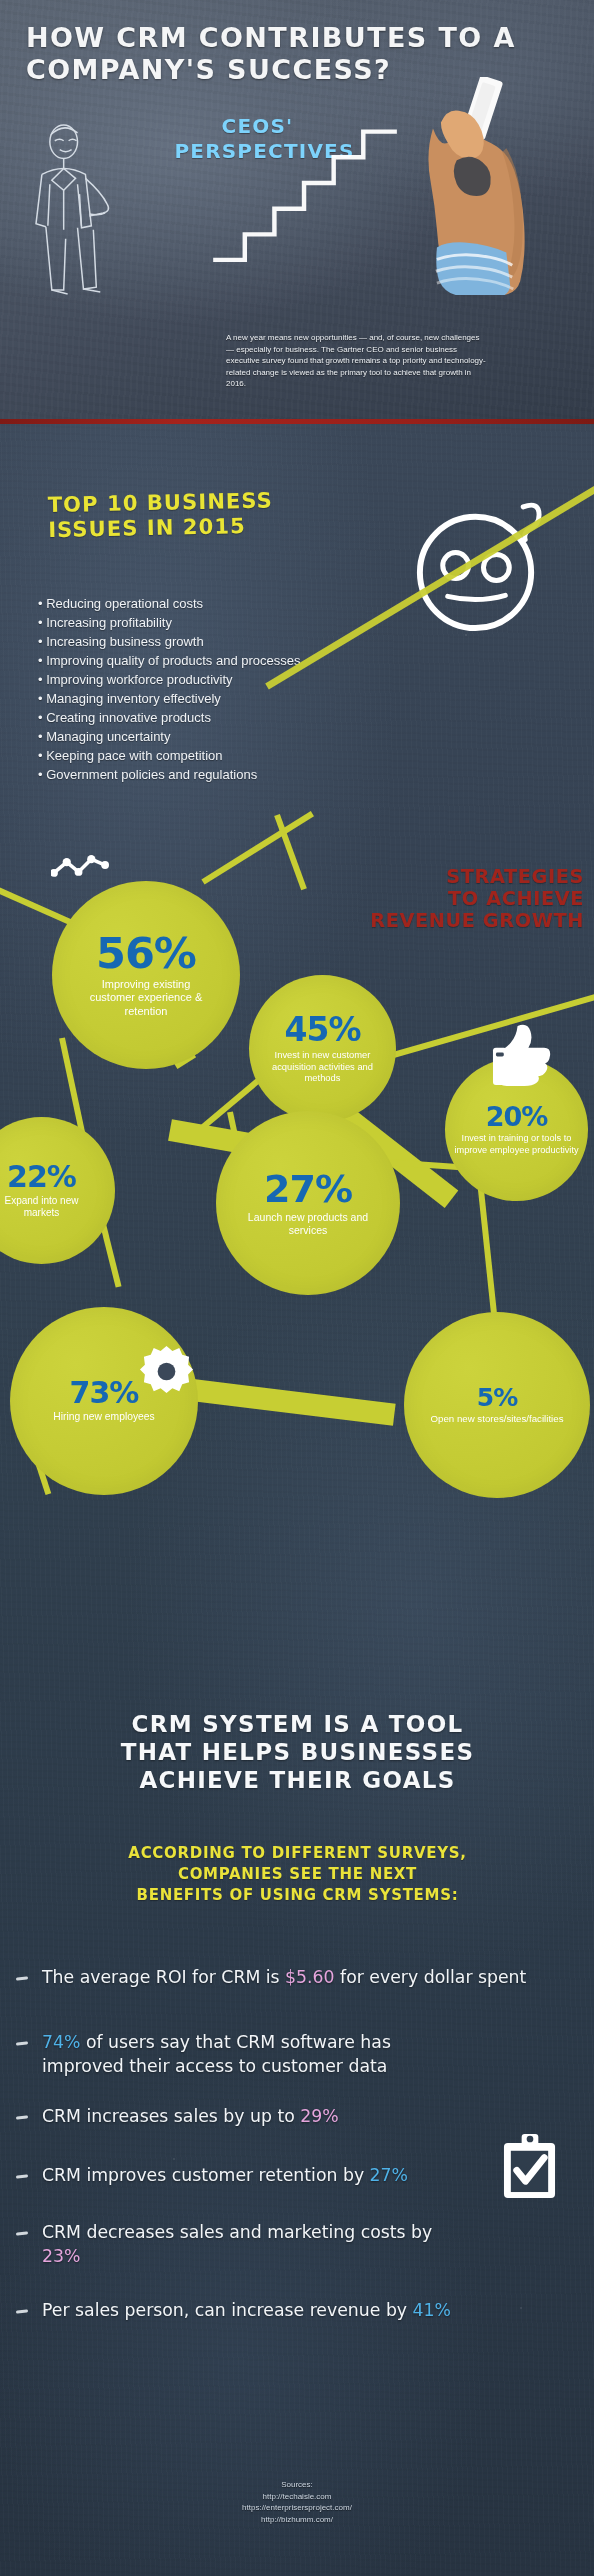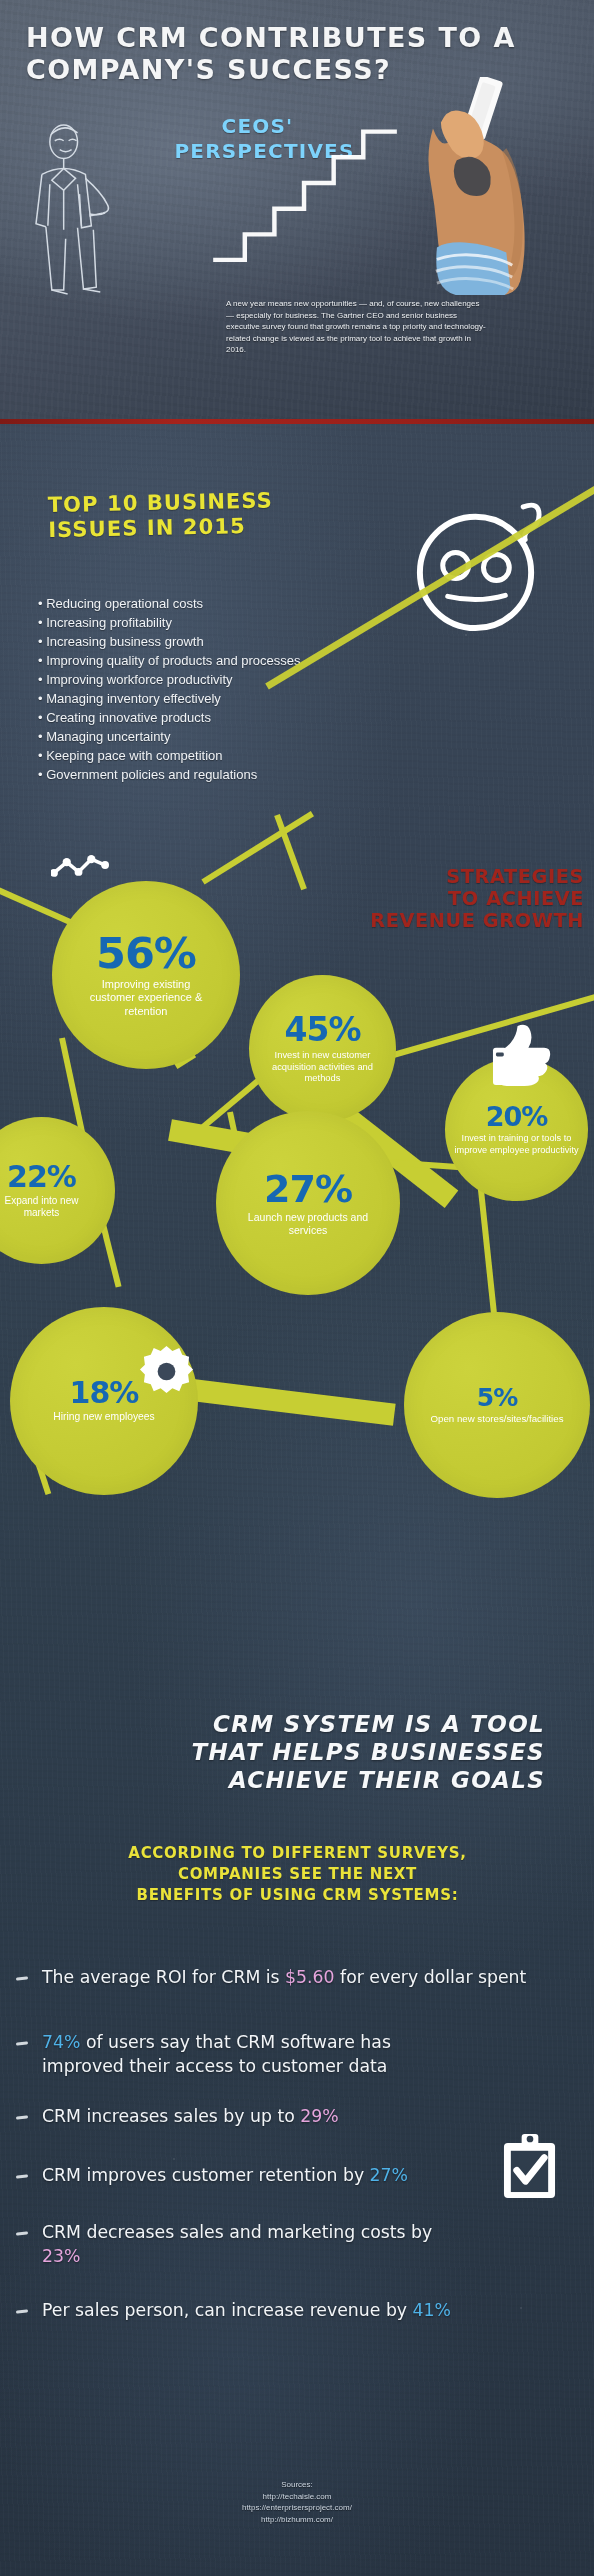"A new year means new" .h-para { top: 298px -> 332px }
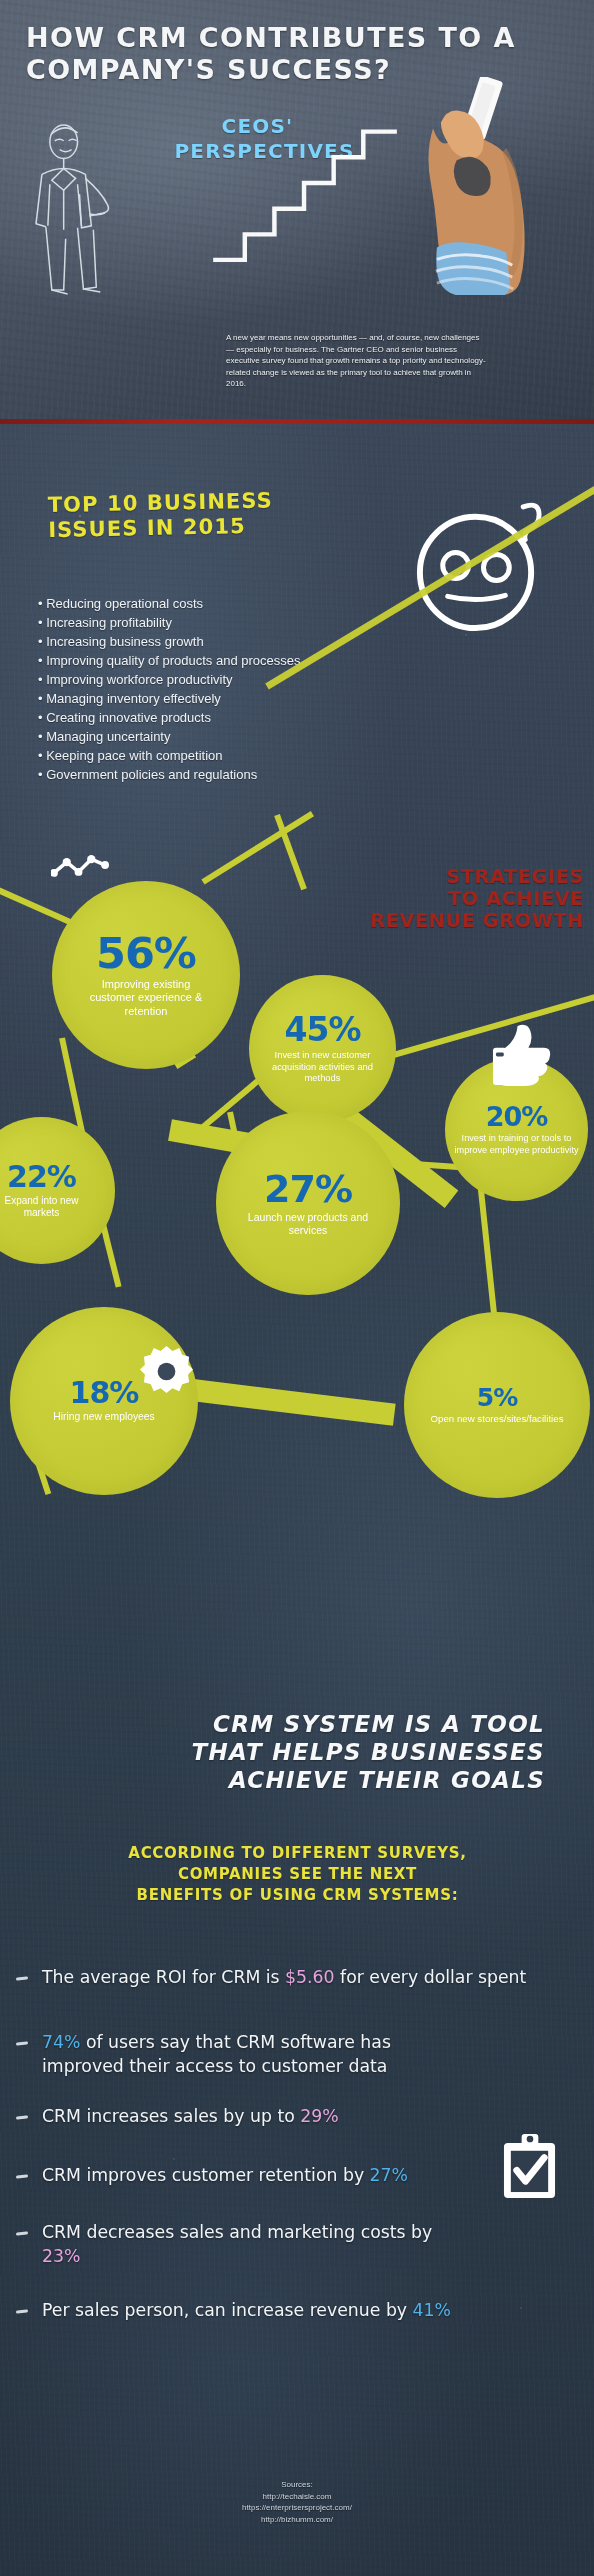"18%" div.pct { text: 18% -> 73% }
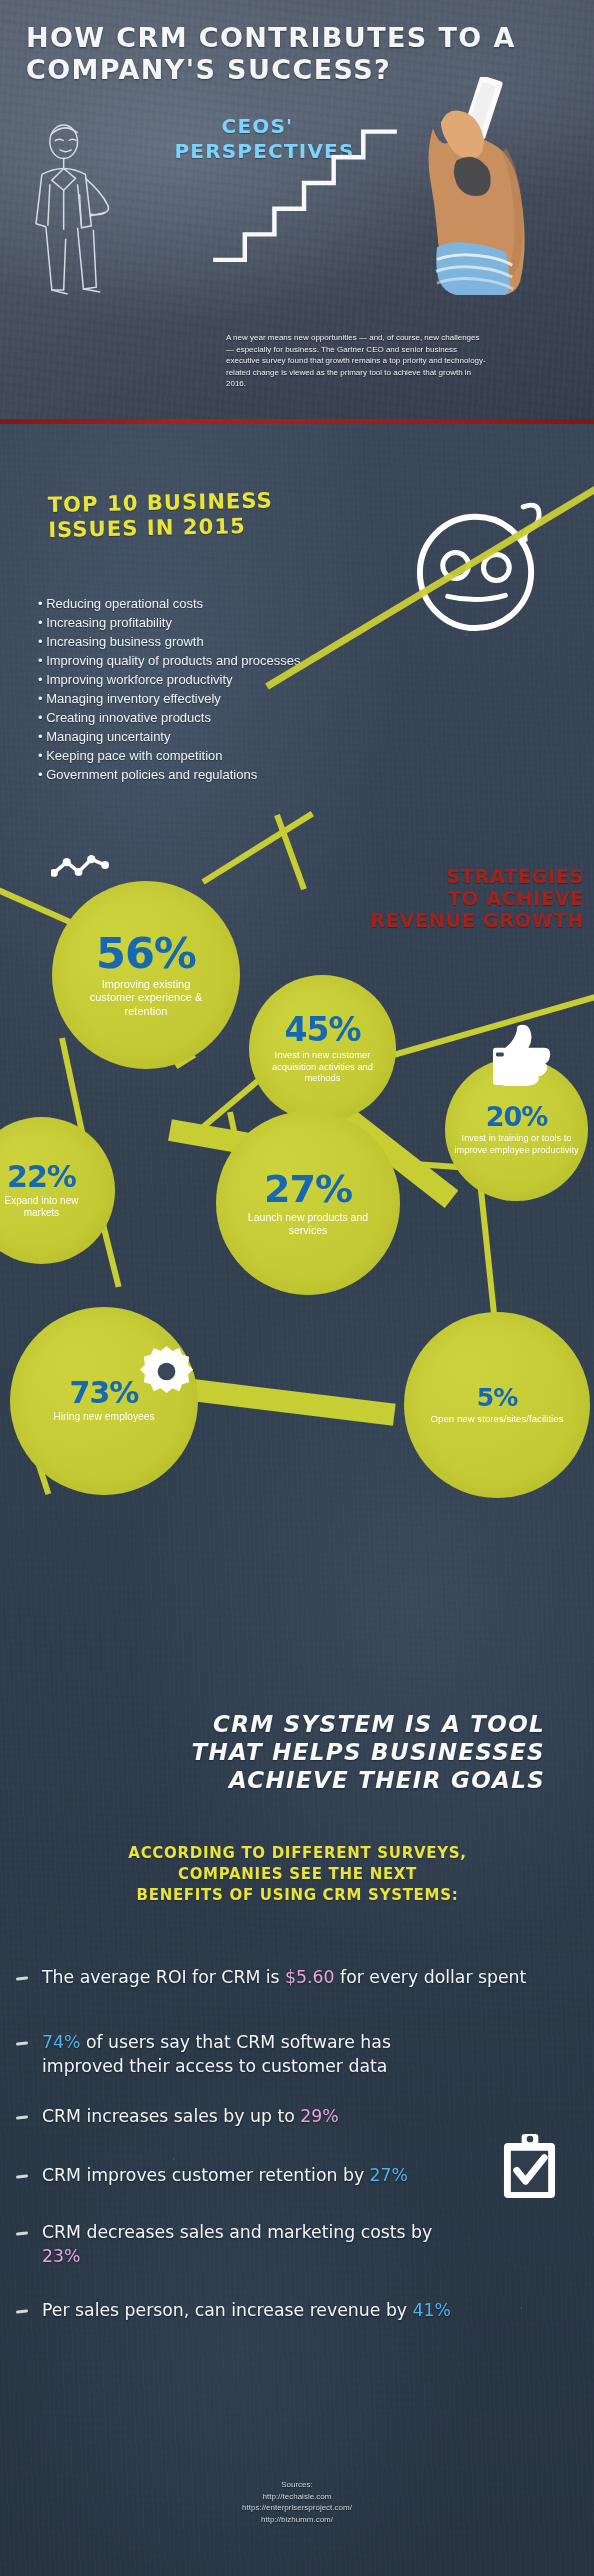"CRM SYSTEM IS A TOOL" .s3-title { font-style: italic -> none; text-align: right -> center }
